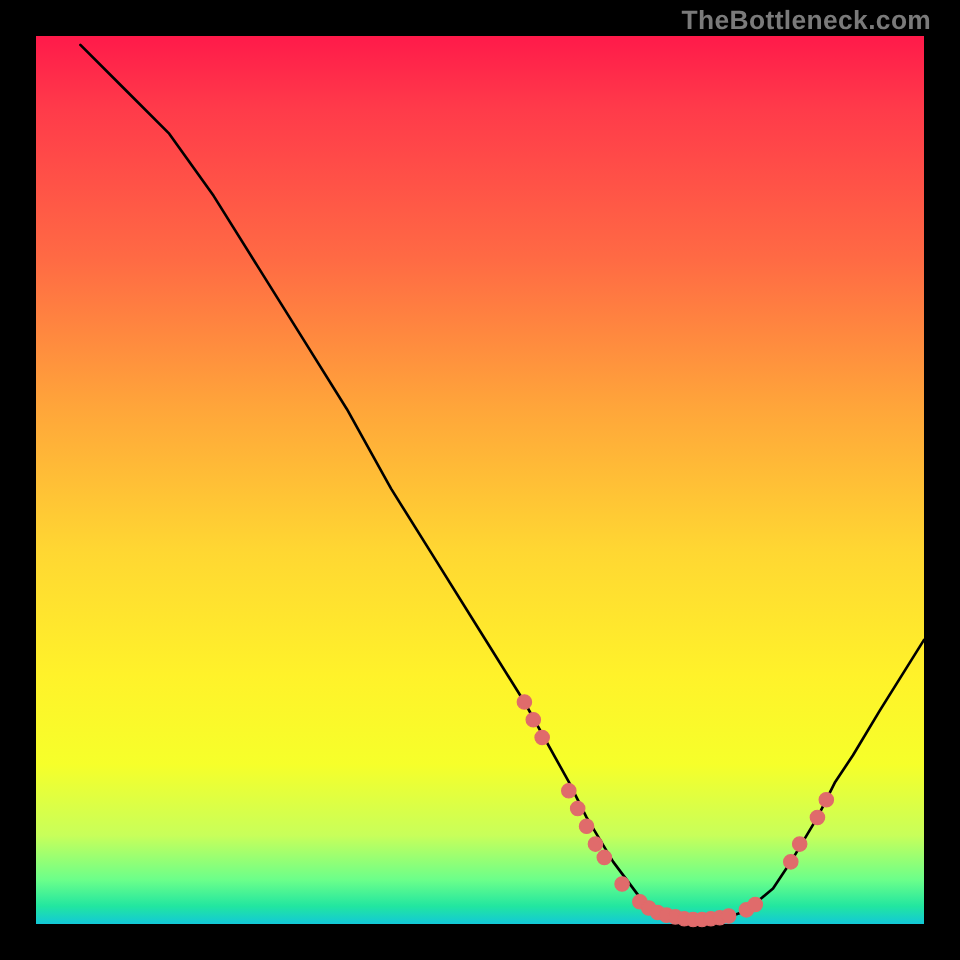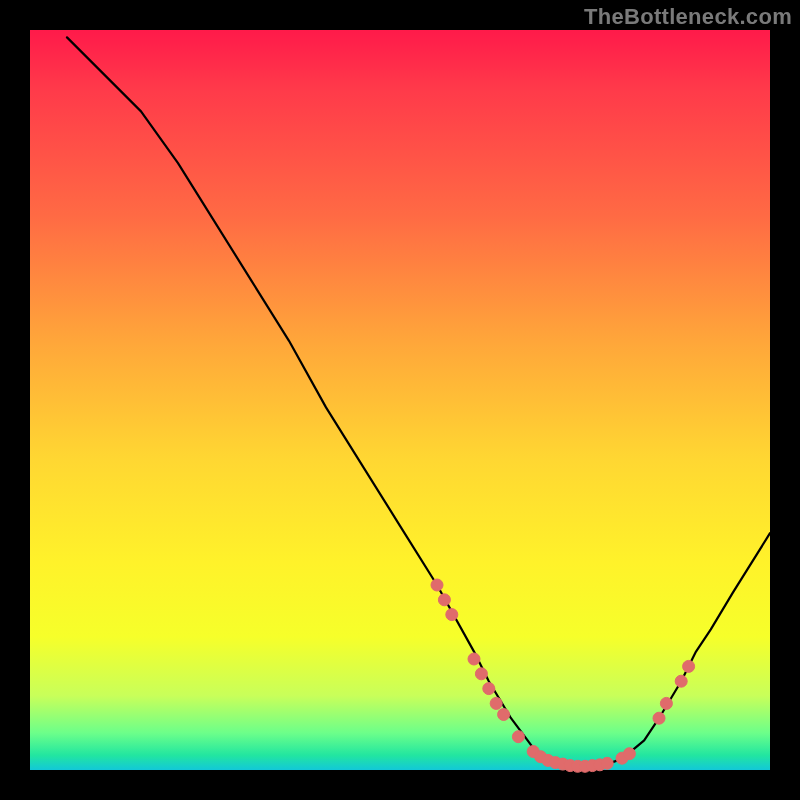"TheBottleneck.com" .watermark { right: 8px -> 24px }
